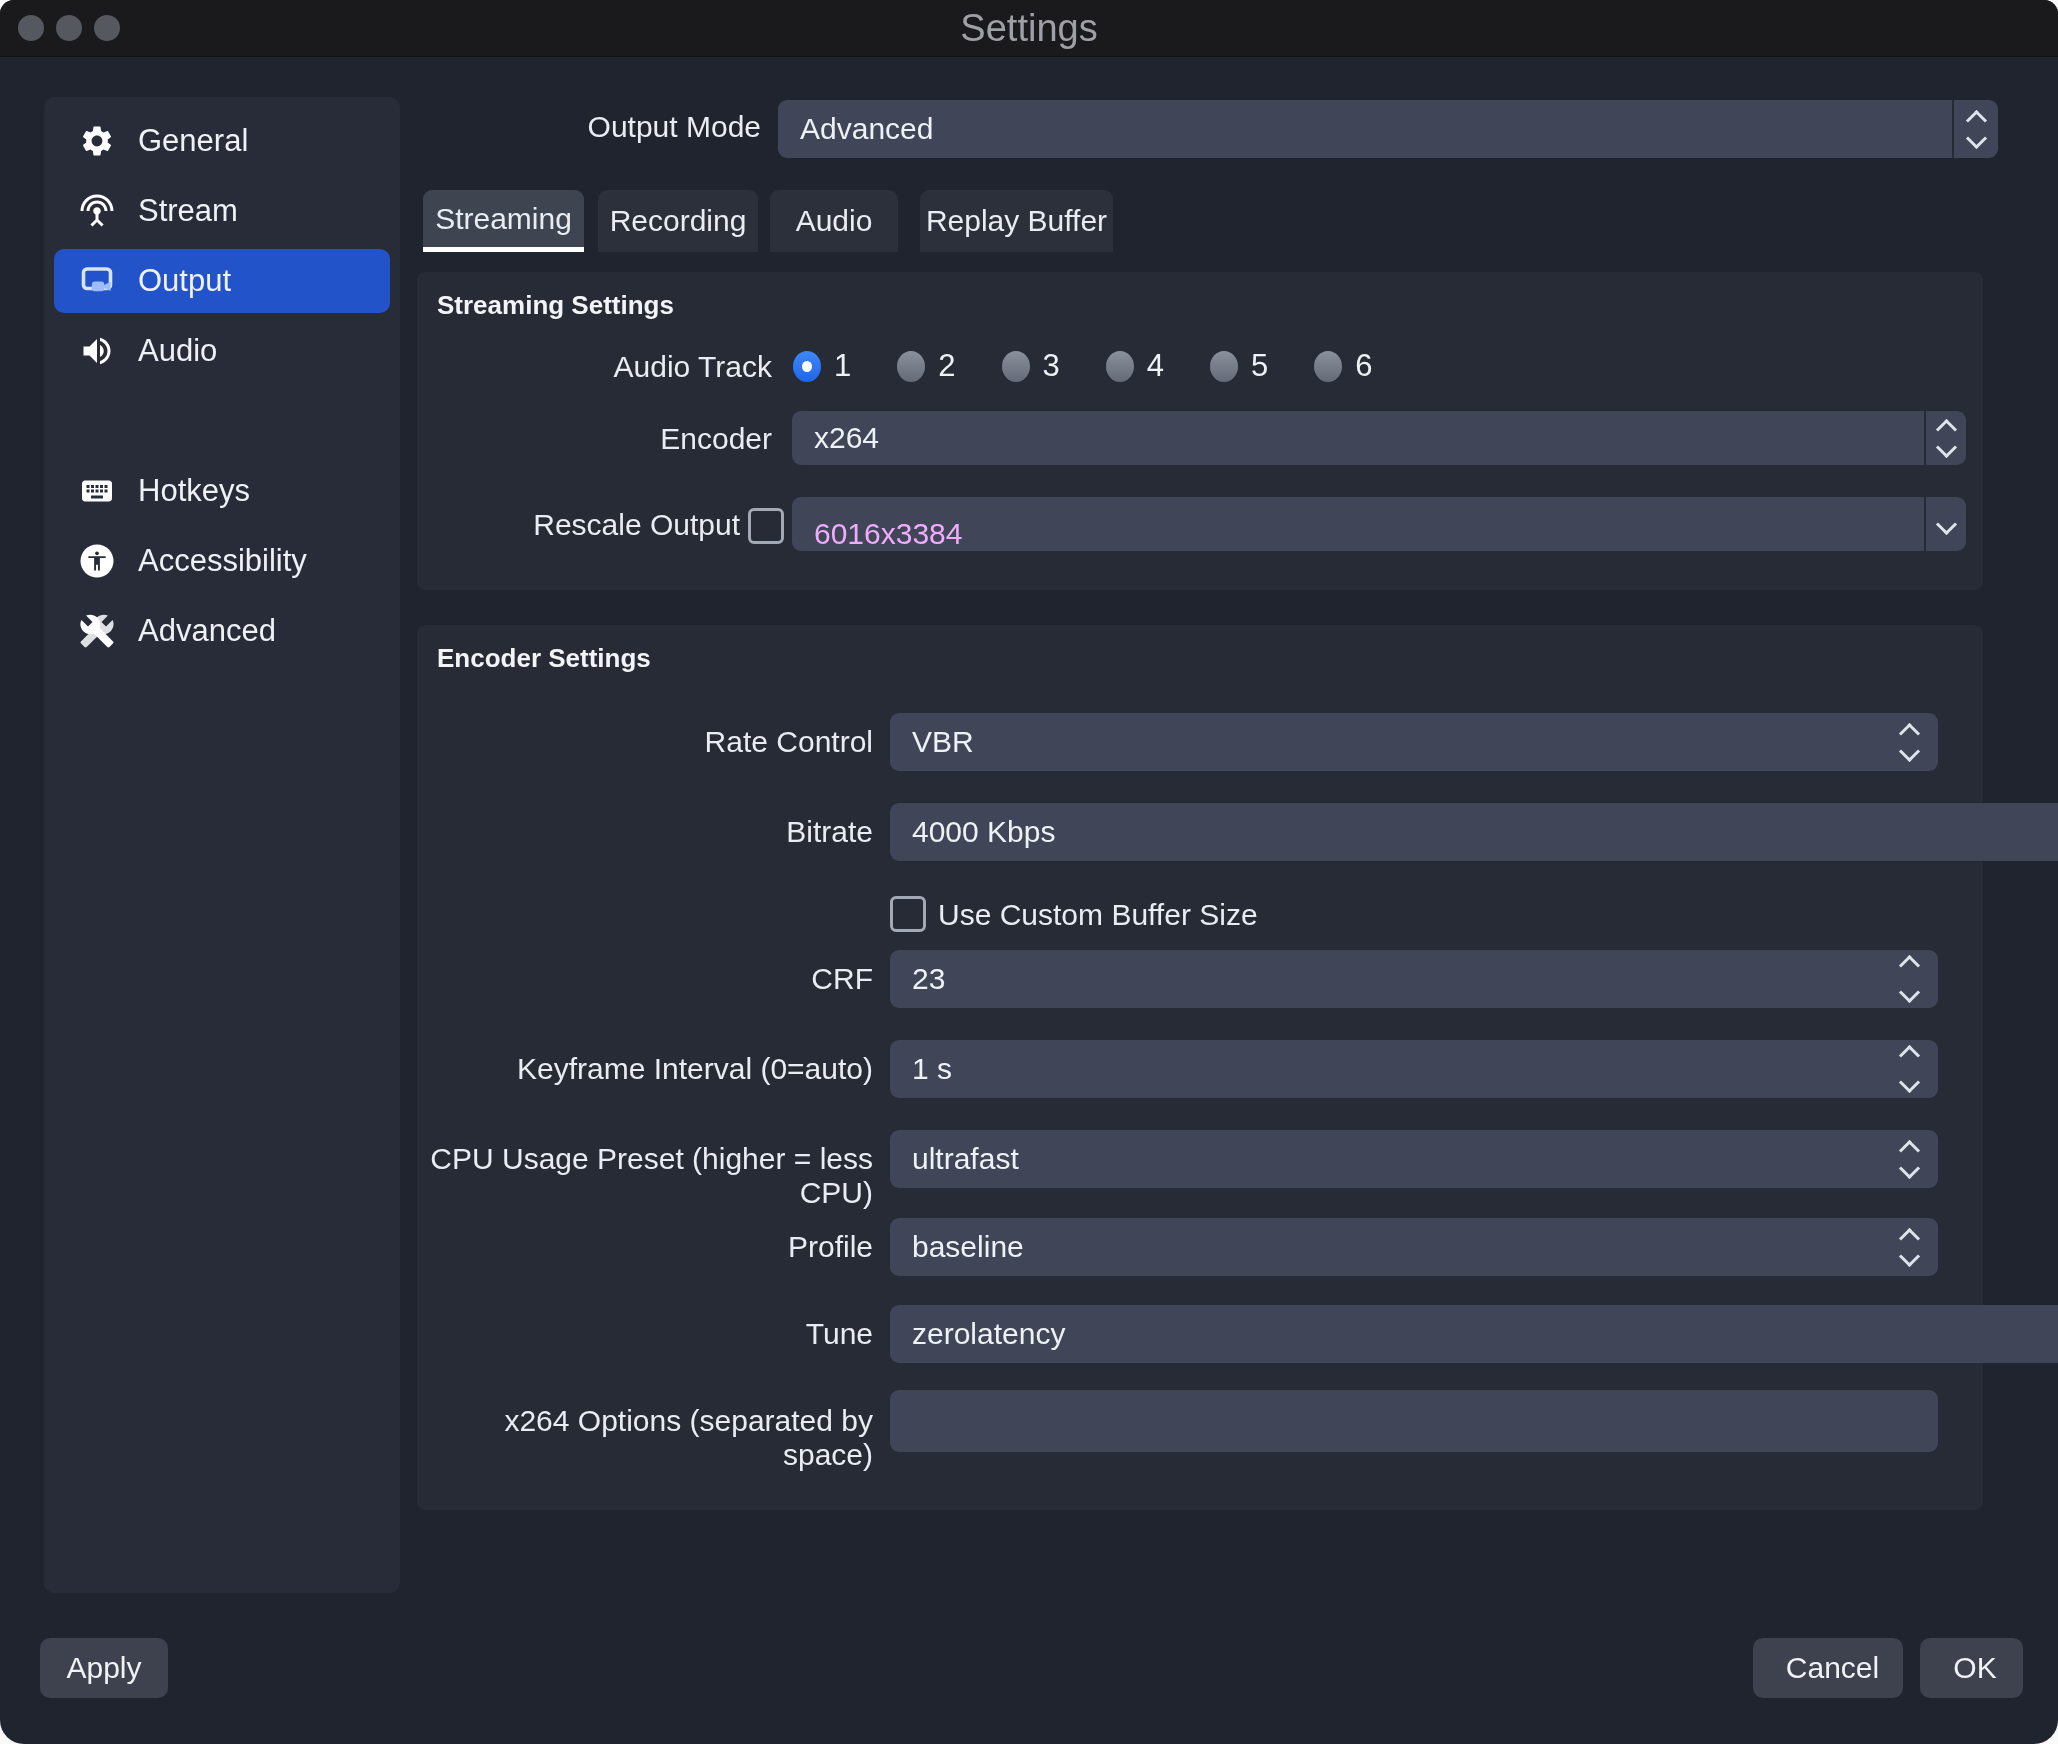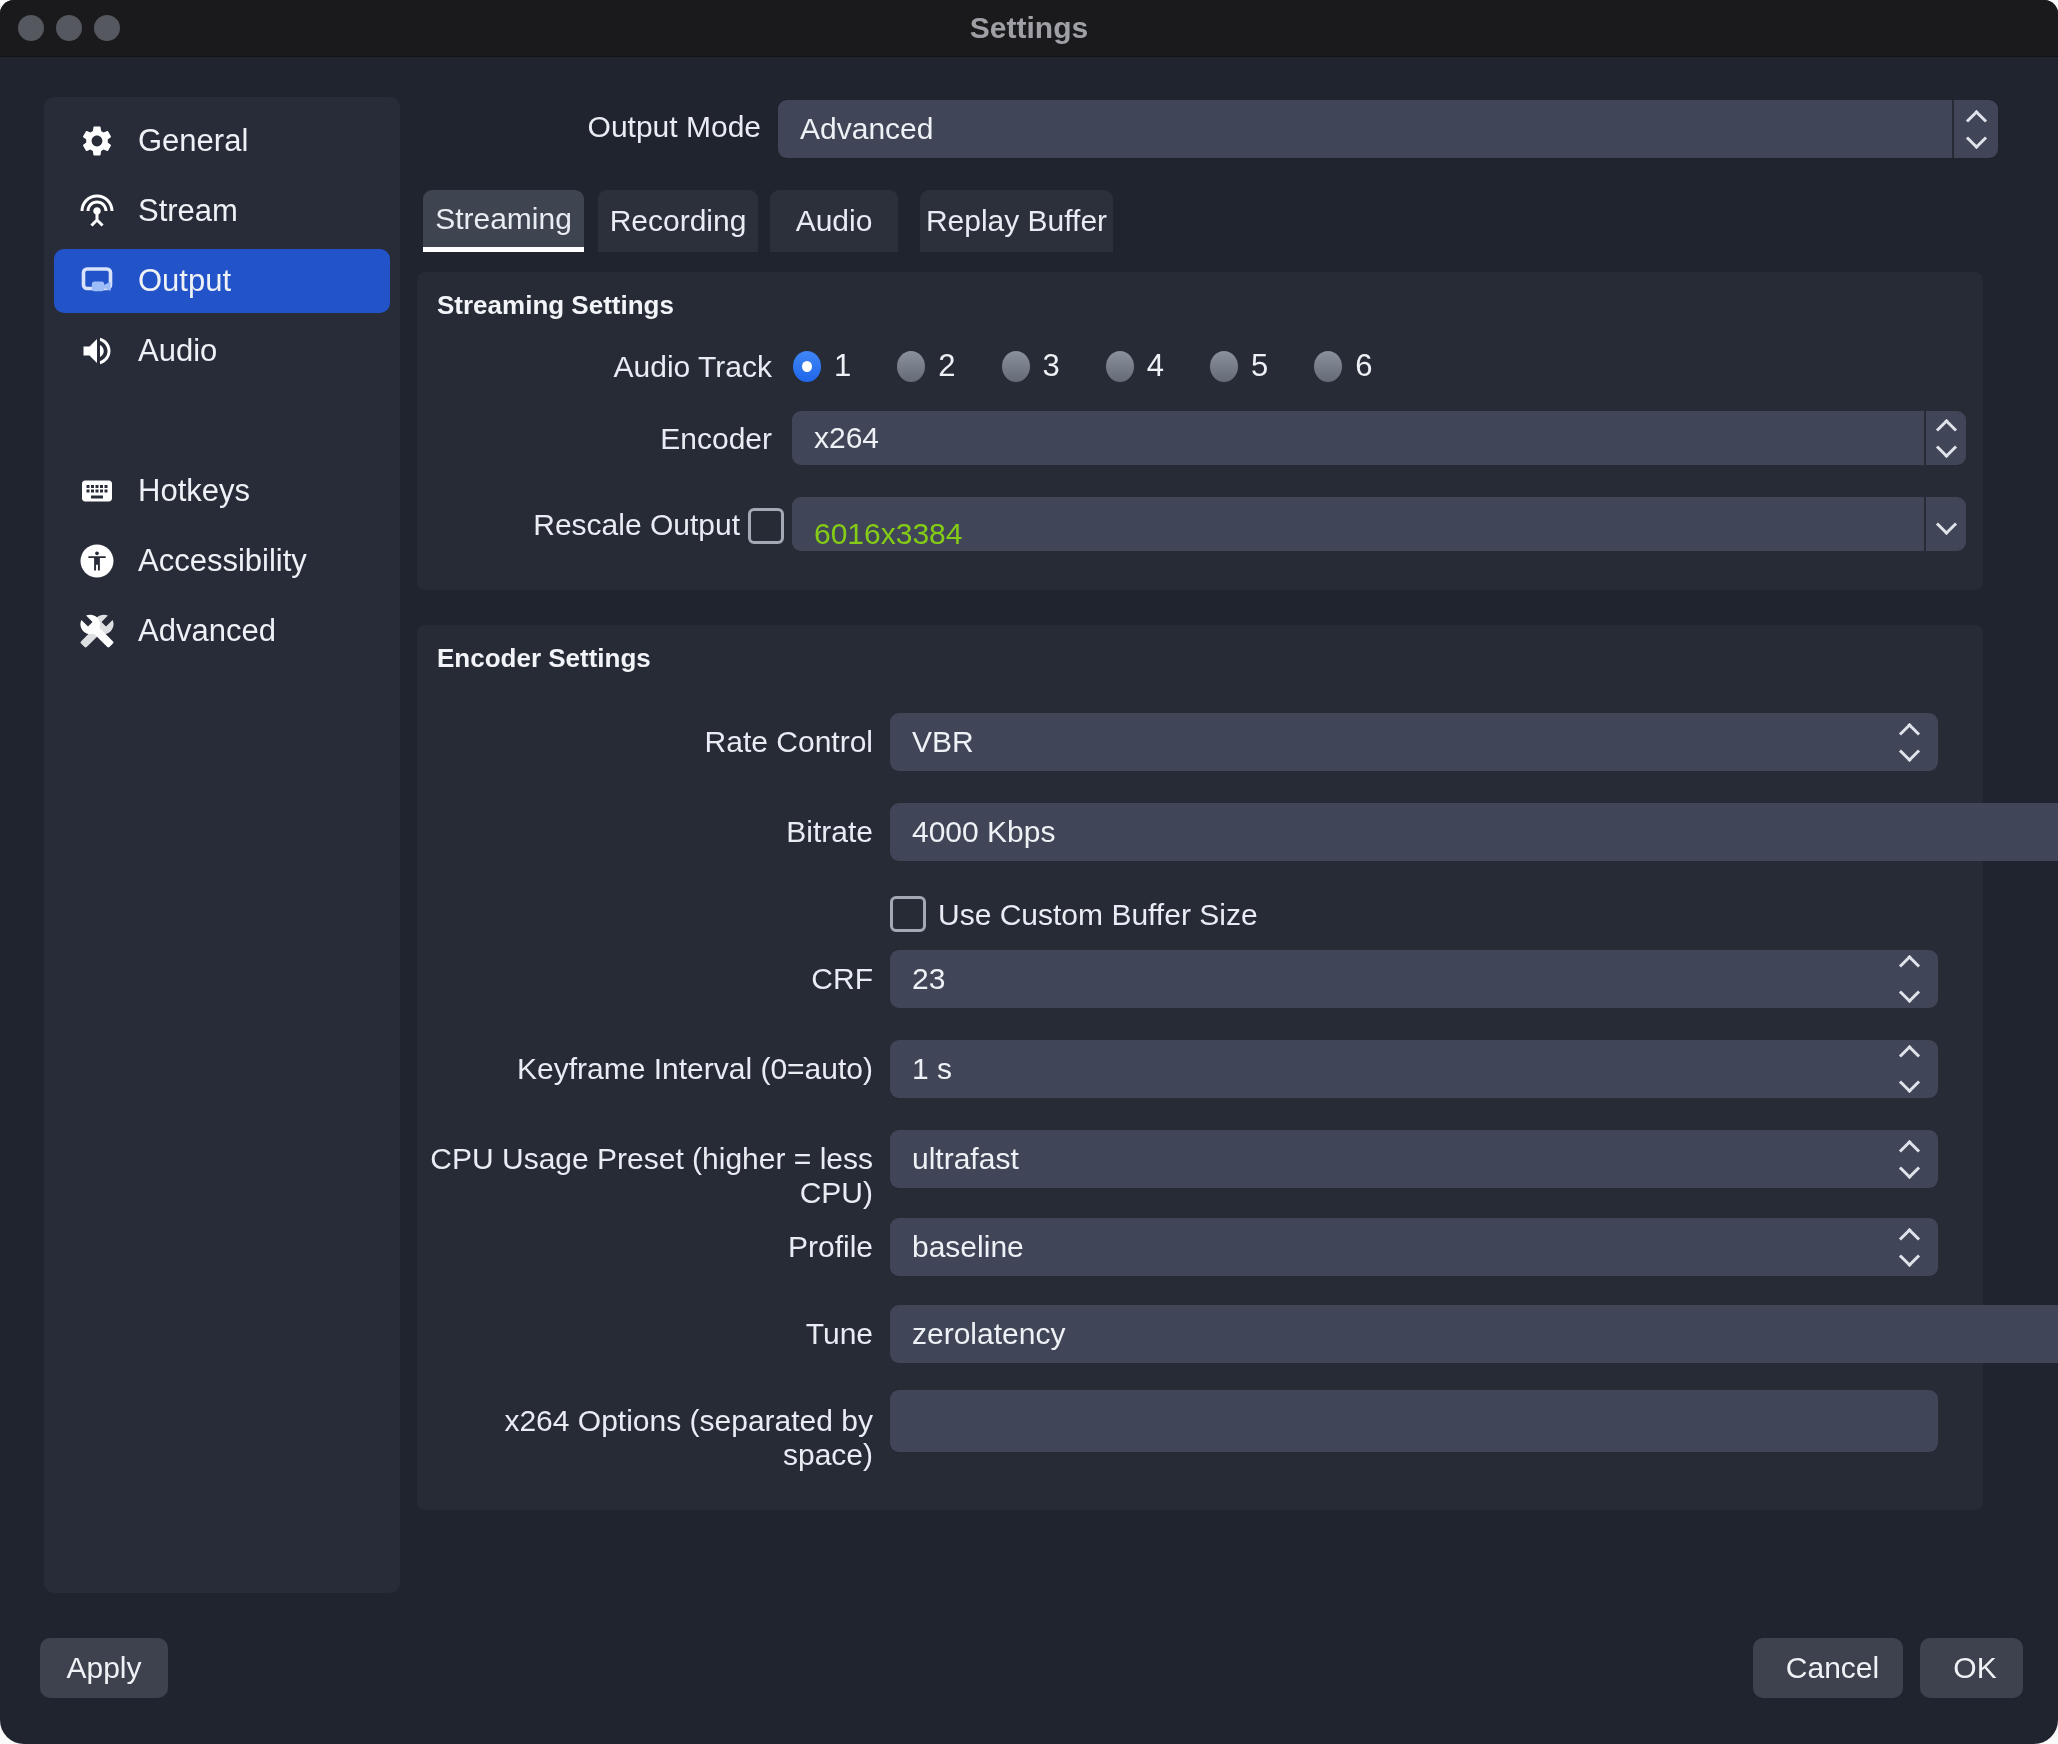"Settings" .win-title { font-size: 30px -> 38px; font-weight: 700 -> 400 }
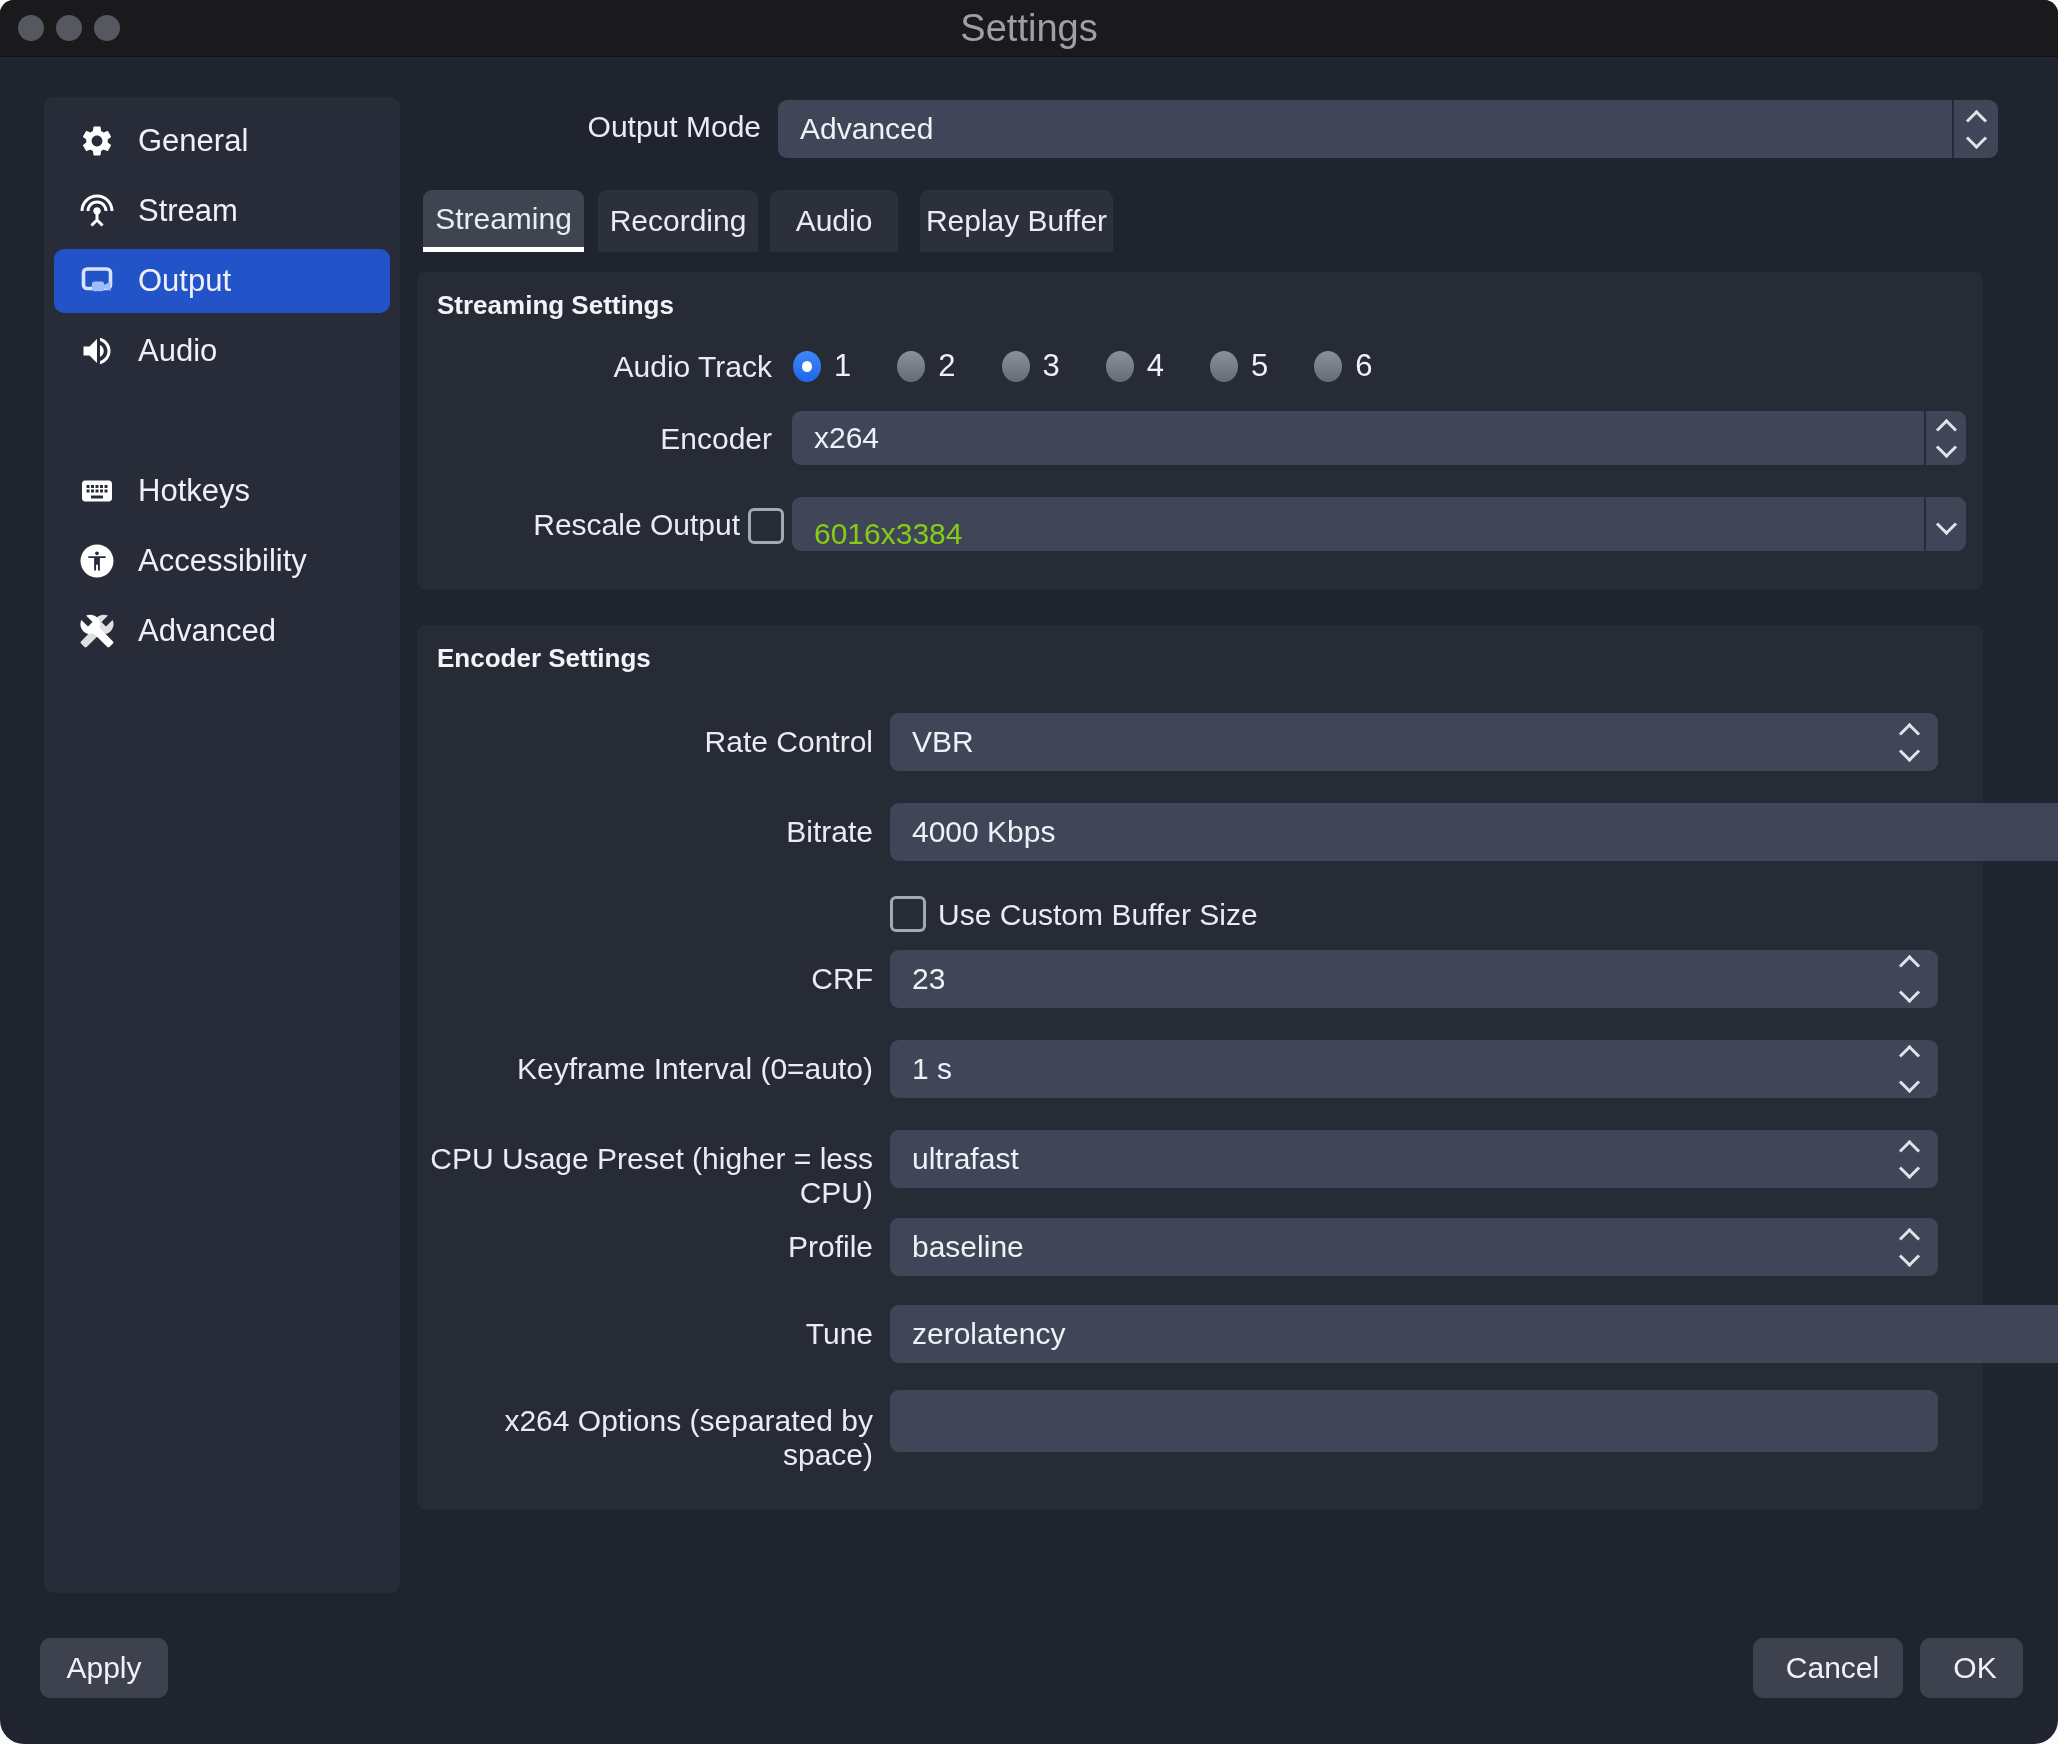"6016x3384" .ctl .val.placeholder { color: #84cc16 -> #f0abfc }
